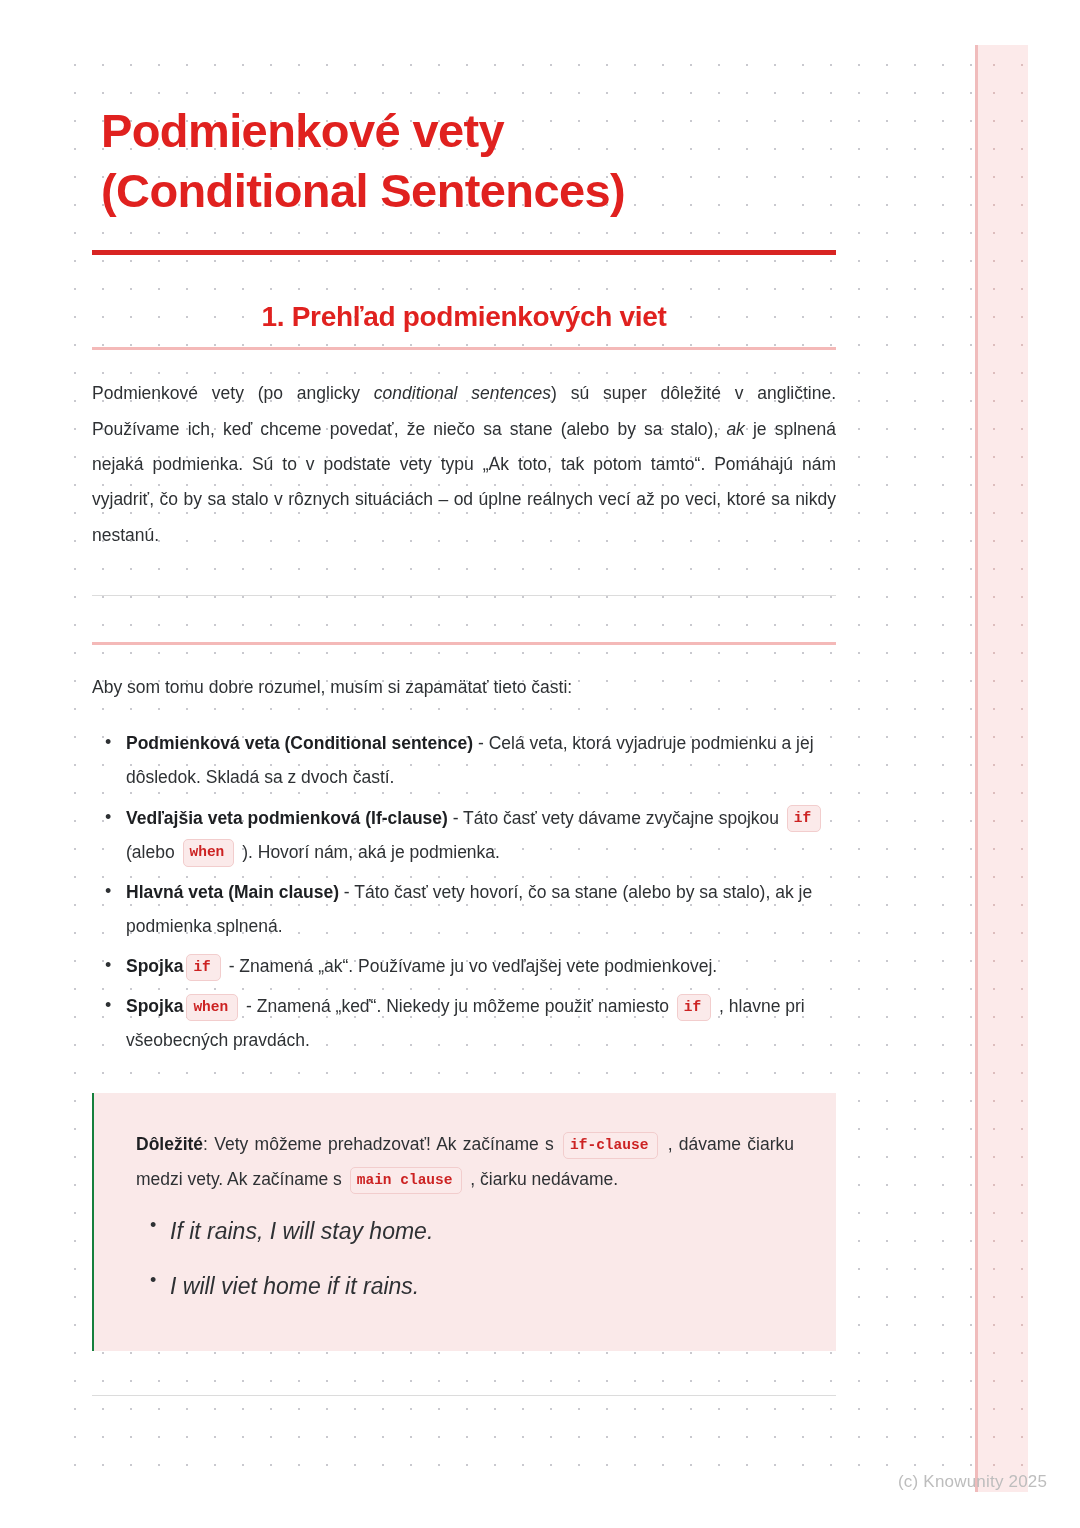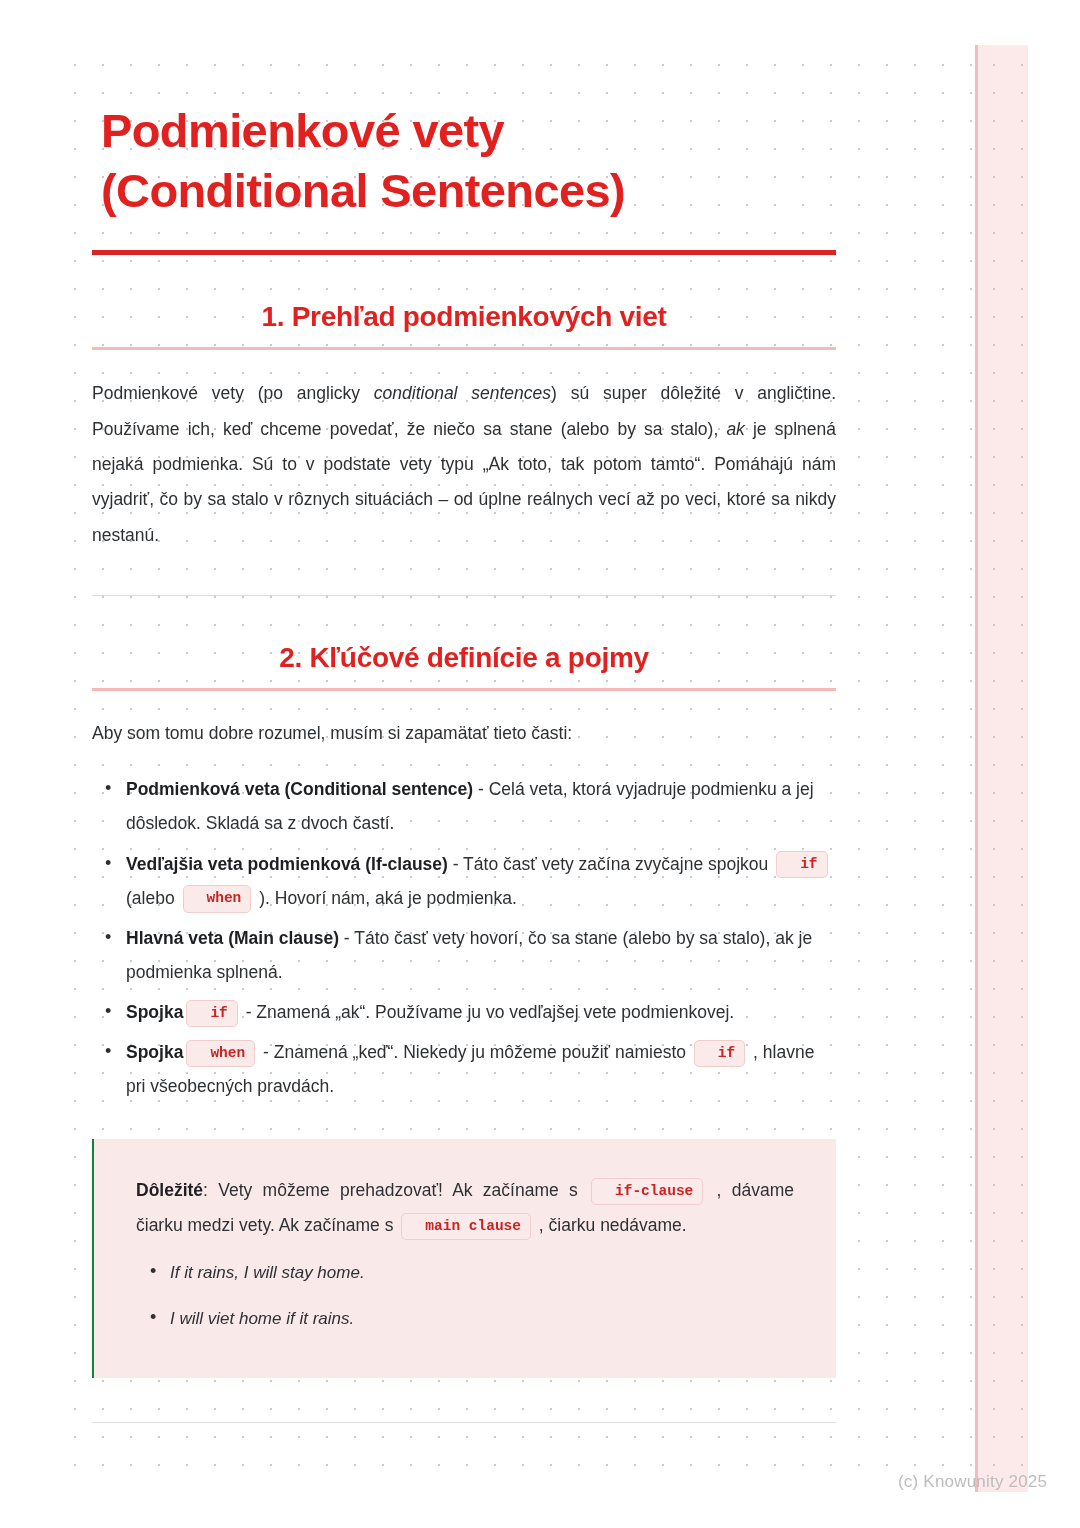"2. Kľúčové definície a pojmy" h2.section-title { html: <h2>2. Kľúčové definície a pojmy</h2> -> none }
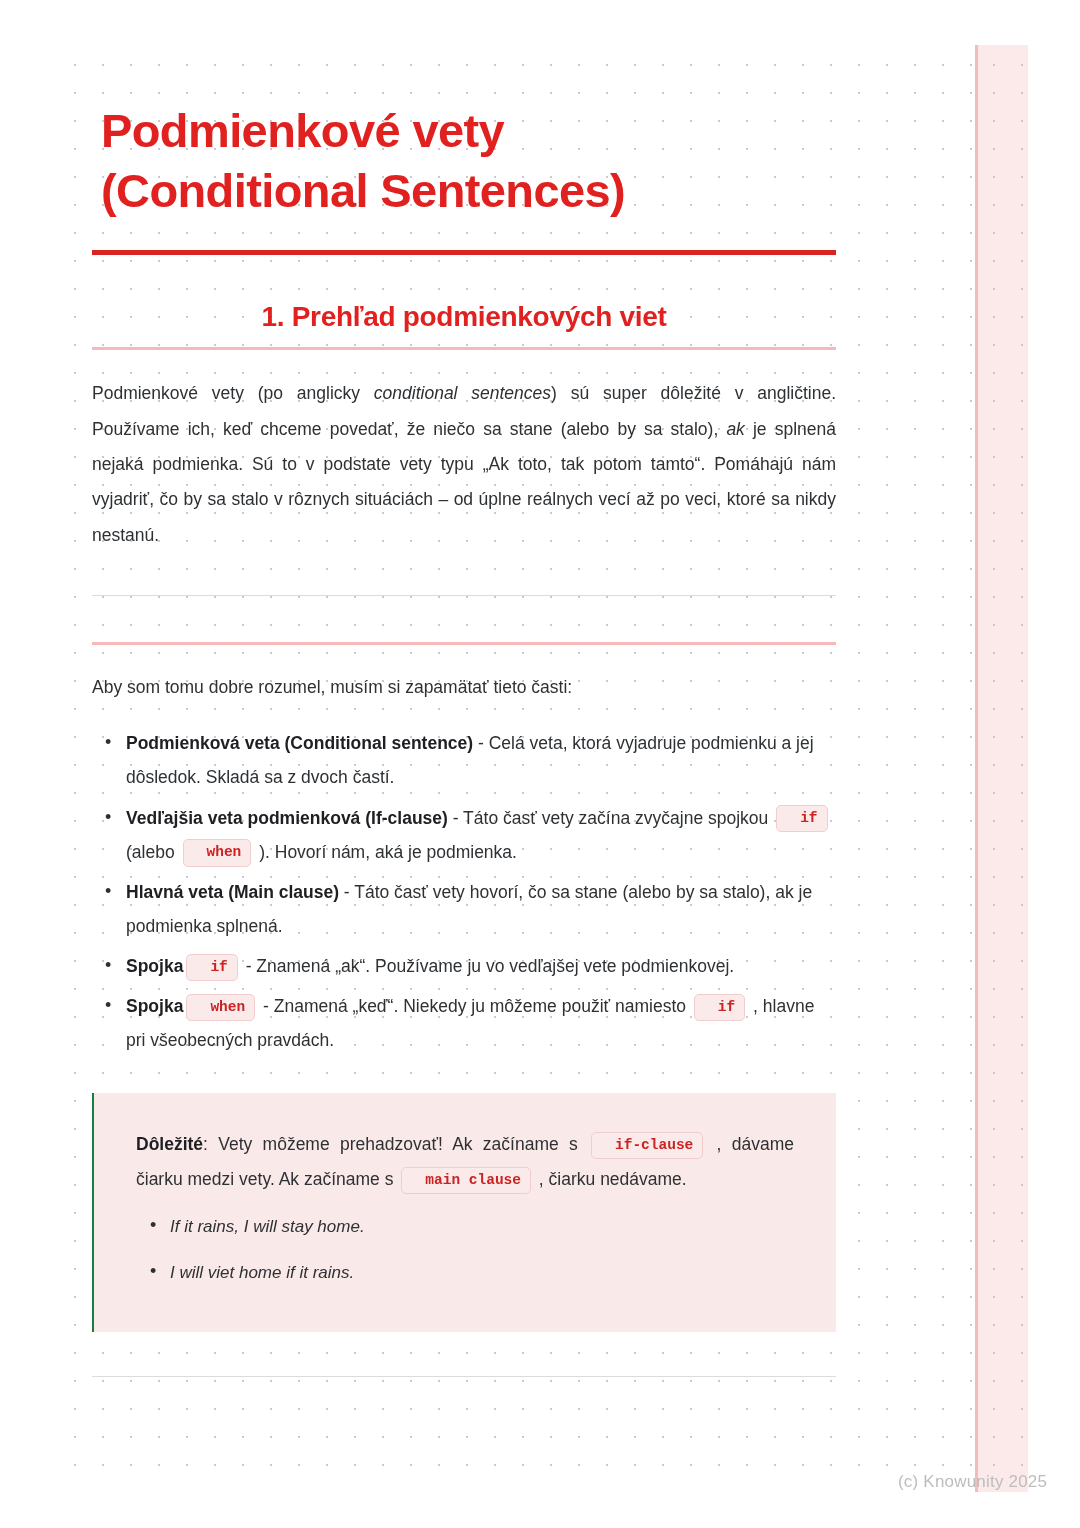"- Táto časť vety začína" span { text: začína -> dávame }
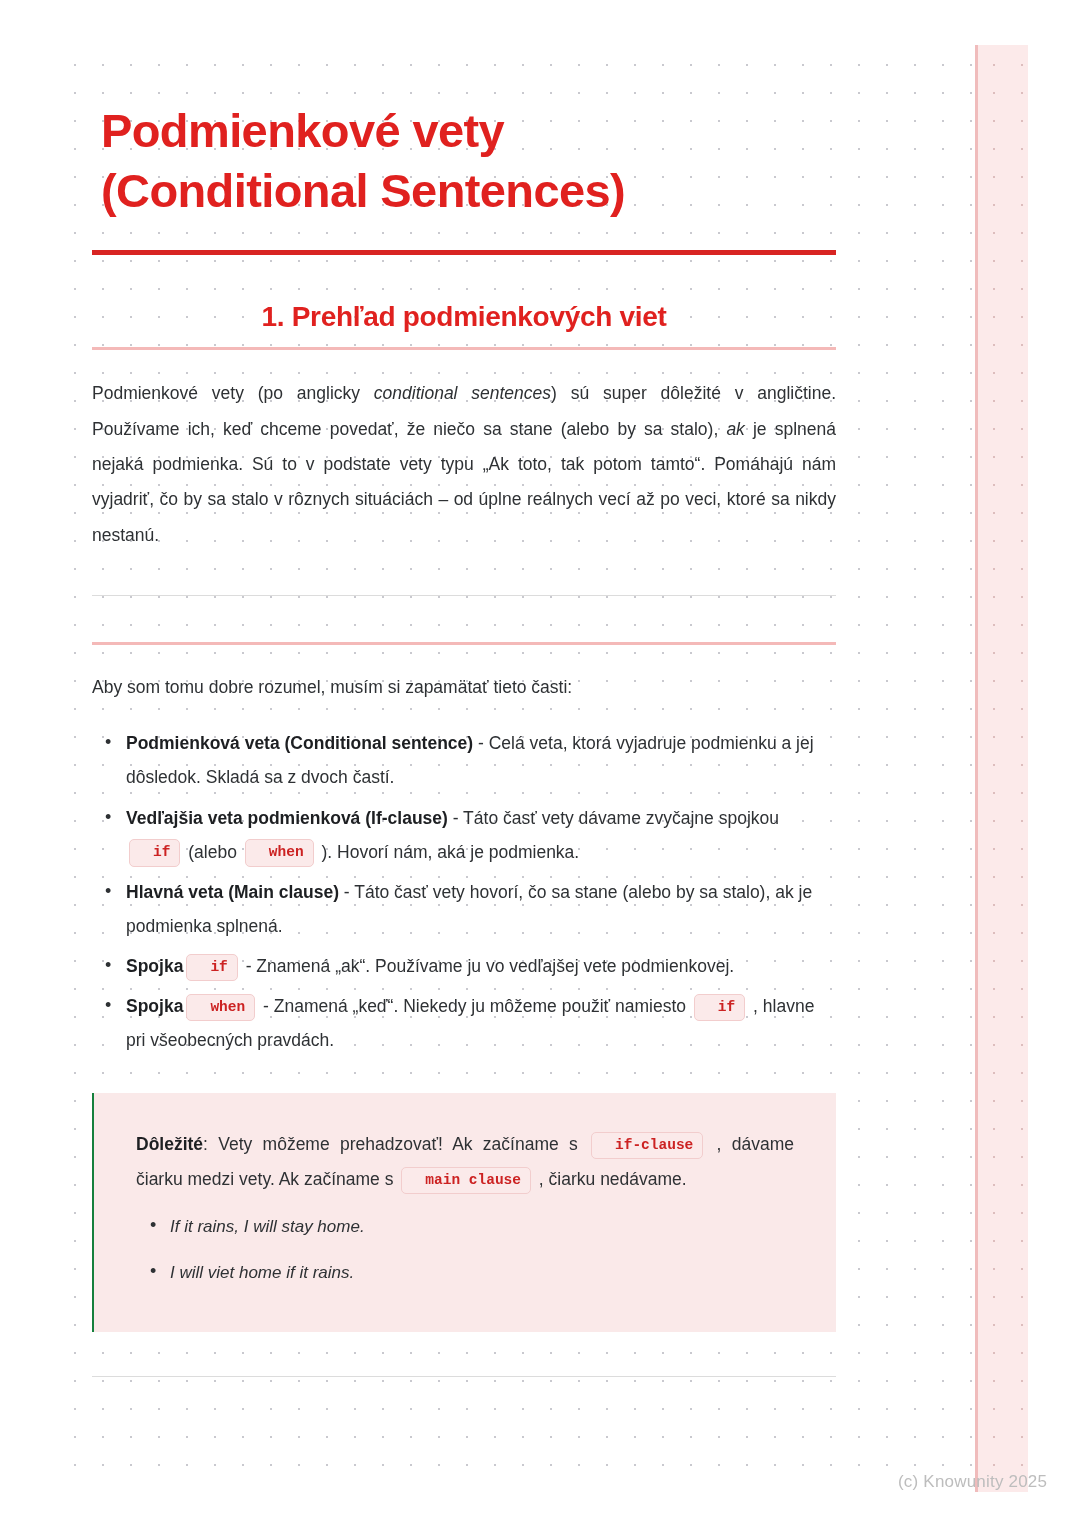"if" code.chip { padding: 3px 9px 4px 23px -> 3px 9px 4px 6px }
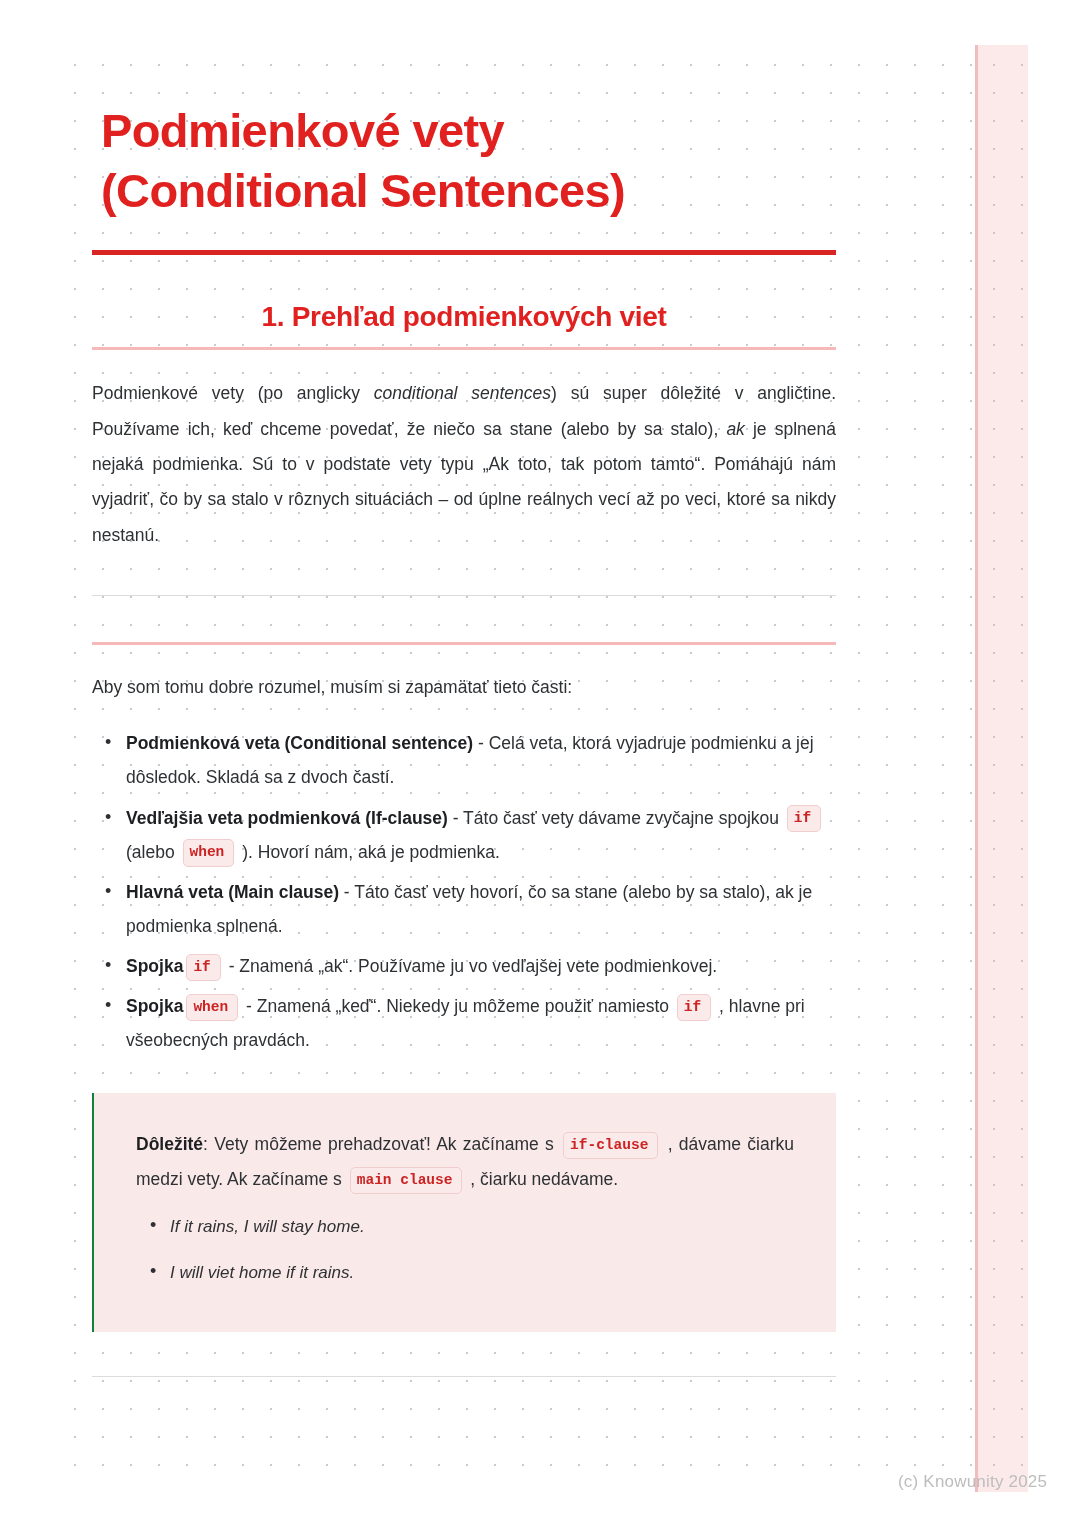"If it rains, I will" ul.examples > li { font-size: 17px -> 23px }
